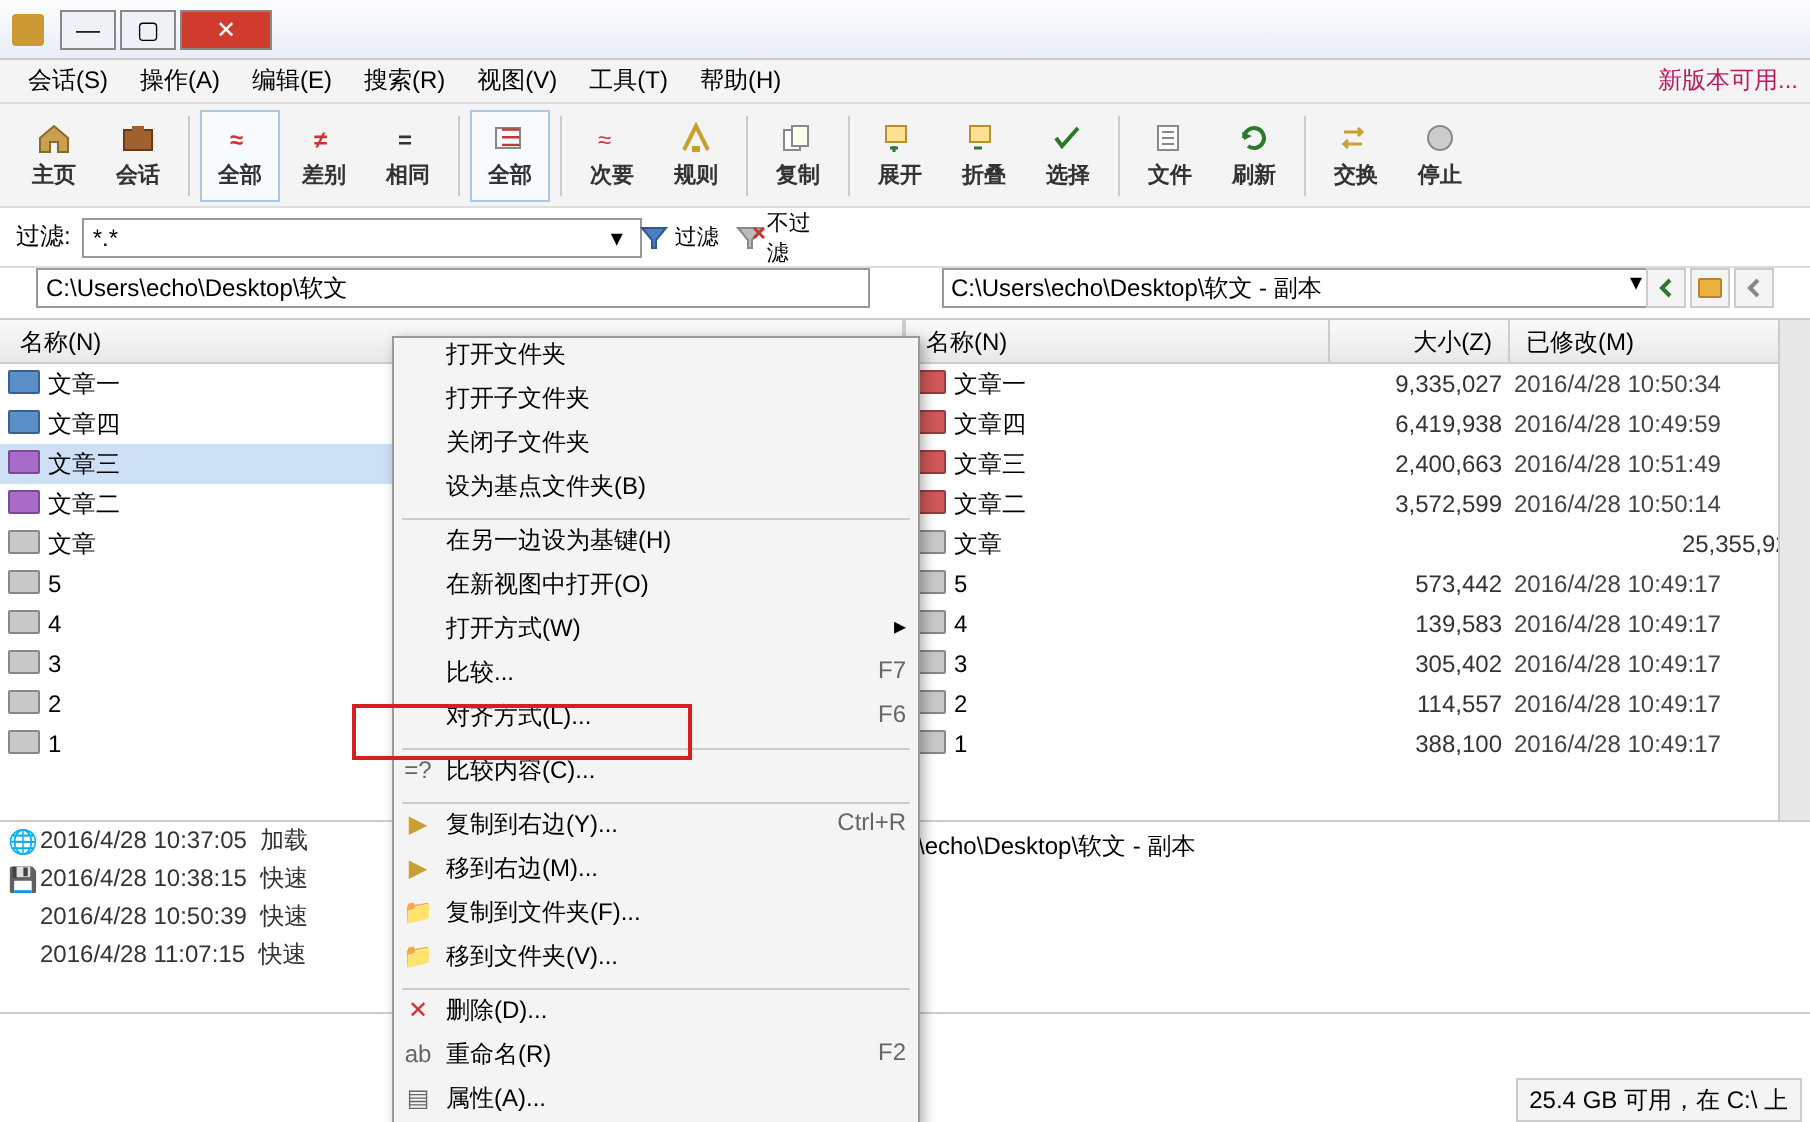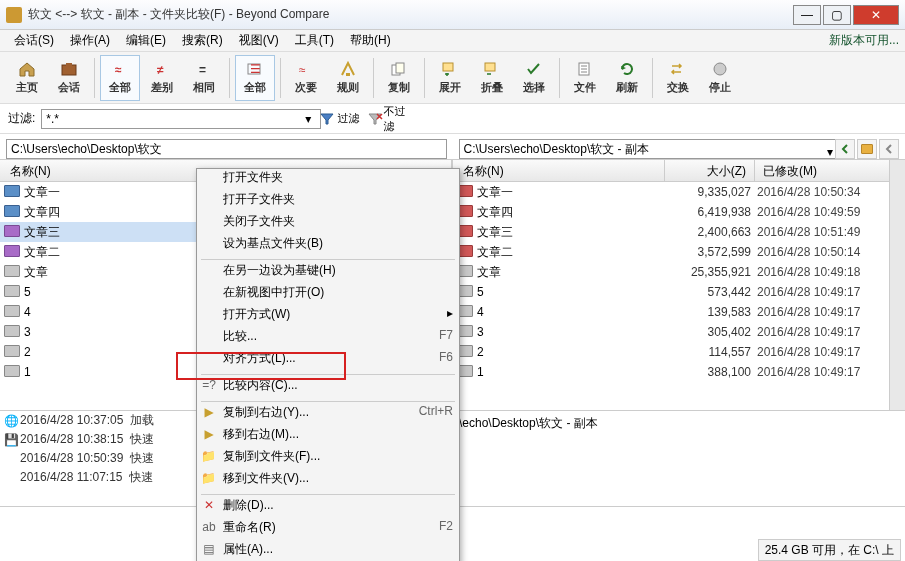"软文 <--> 软文 - 副本" div.title { html: <div>软文 &lt;--&gt; 软文 - 副本 - 文件夹比较(F) - Beyond Compare</div> -> none }
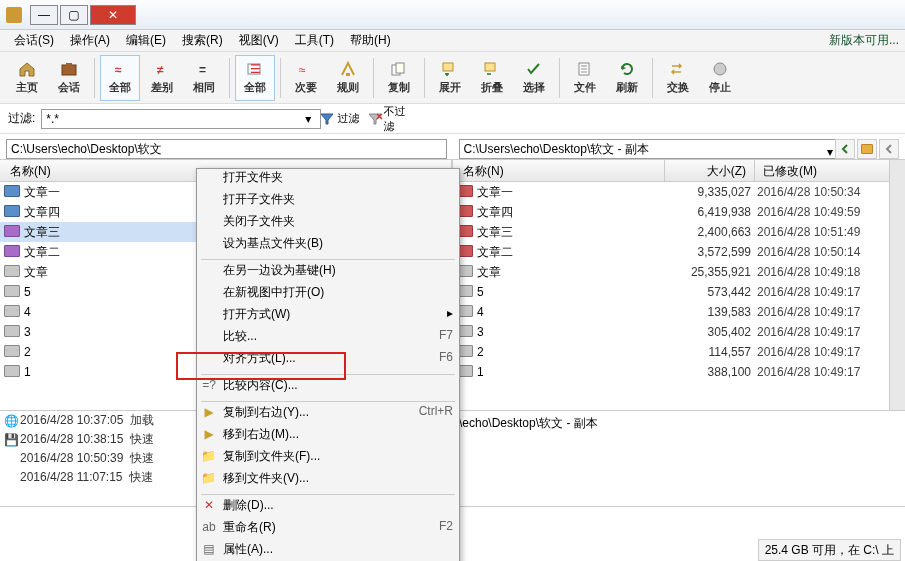"新版本可用..." .menubar .new-ver { color: #14532d -> #be185d }
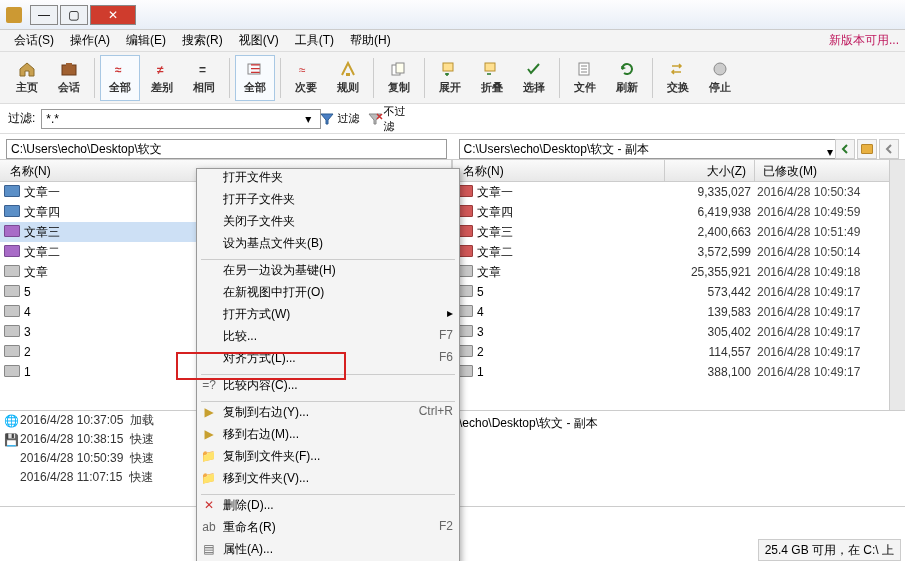"C:\Users\echo\Desktop\软文" .path-cell { align-items: flex-end -> flex-start; padding: 0 6px -> 0 18px }
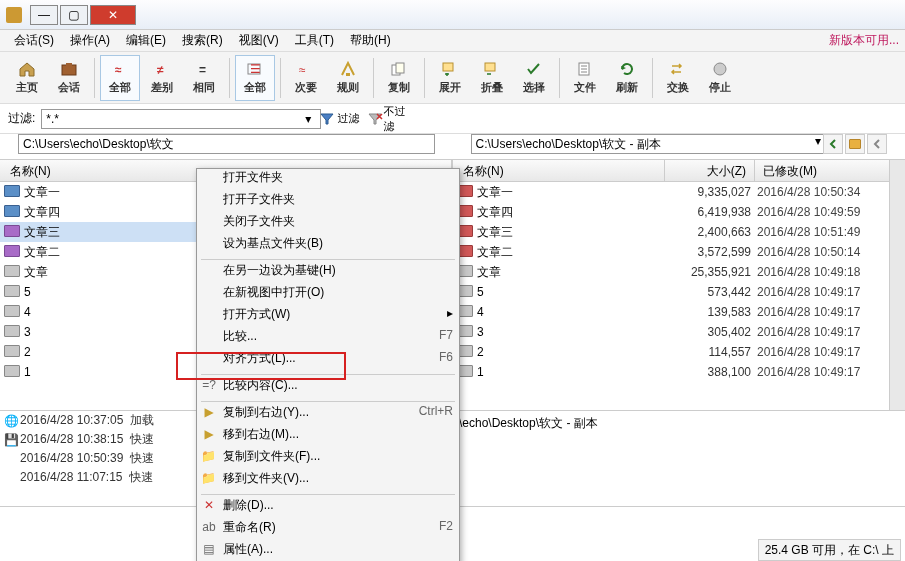"2016/4/28 10:49:18" div.fmod { html: <div>2016/4/28 10:49:18</div> -> none }
